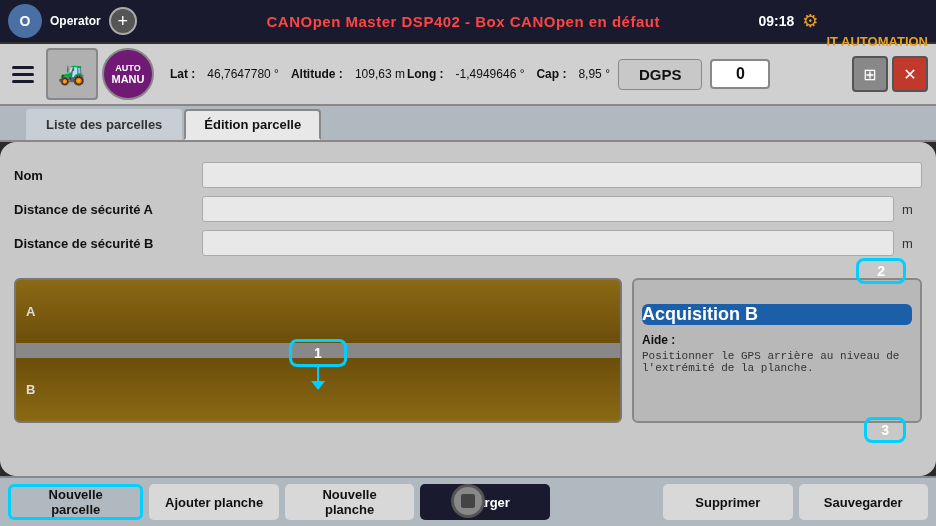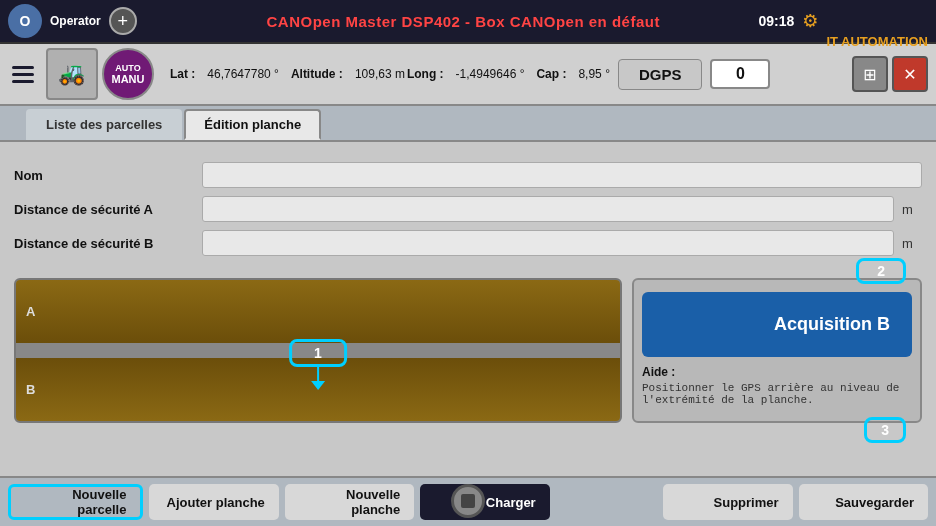"Édition planche" span { text: planche -> parcelle }
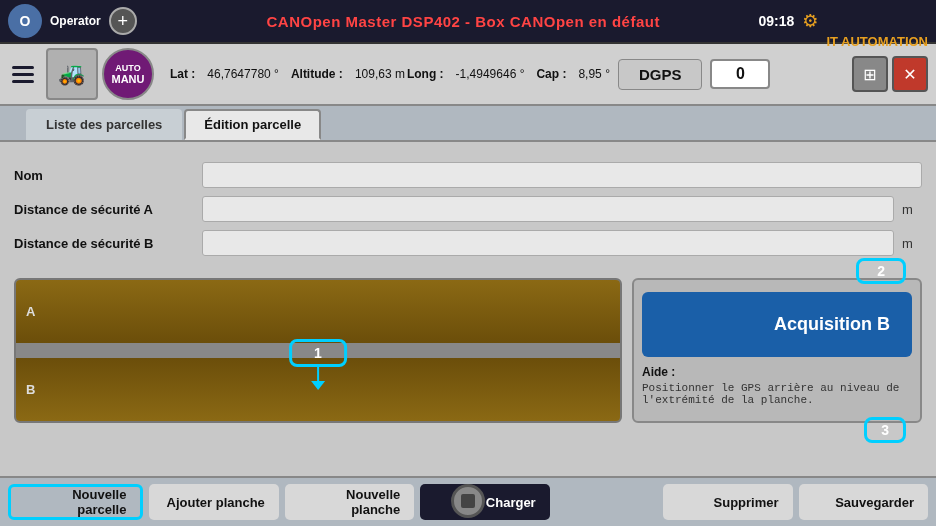"Nom" .main-content { border-radius: none -> 16px }
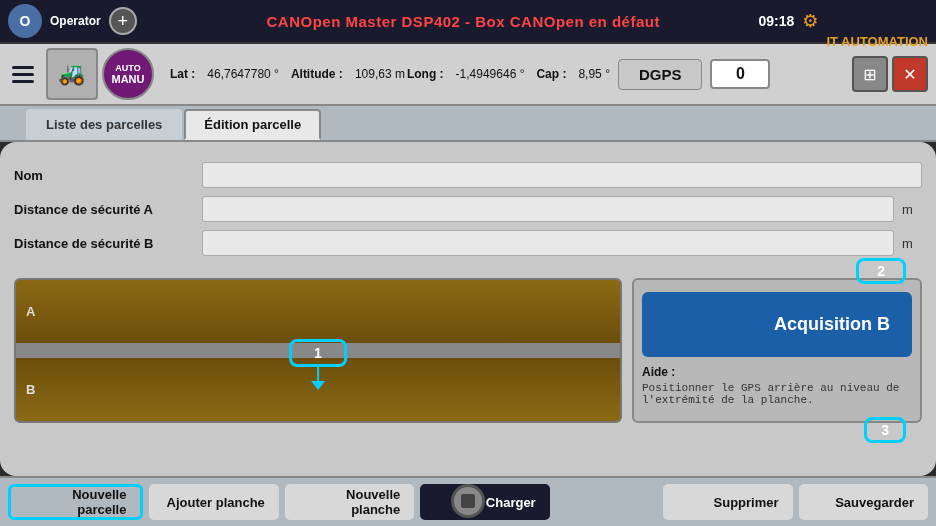"Acquisition B" .acquisition-btn { margin-top: 4px -> 16px; padding: 22px -> 0; text-align: right -> left }
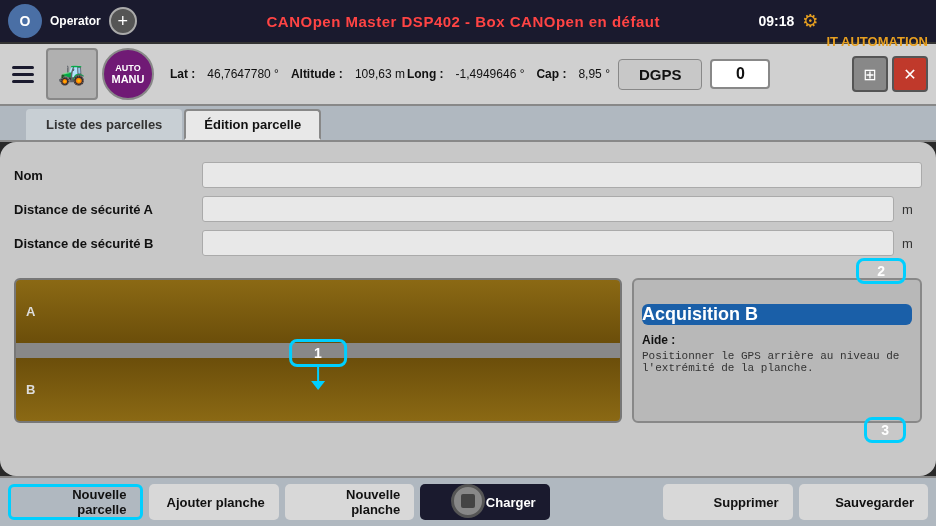"Nouvelle parcelle" .bottom-btn { text-align: right -> none }
